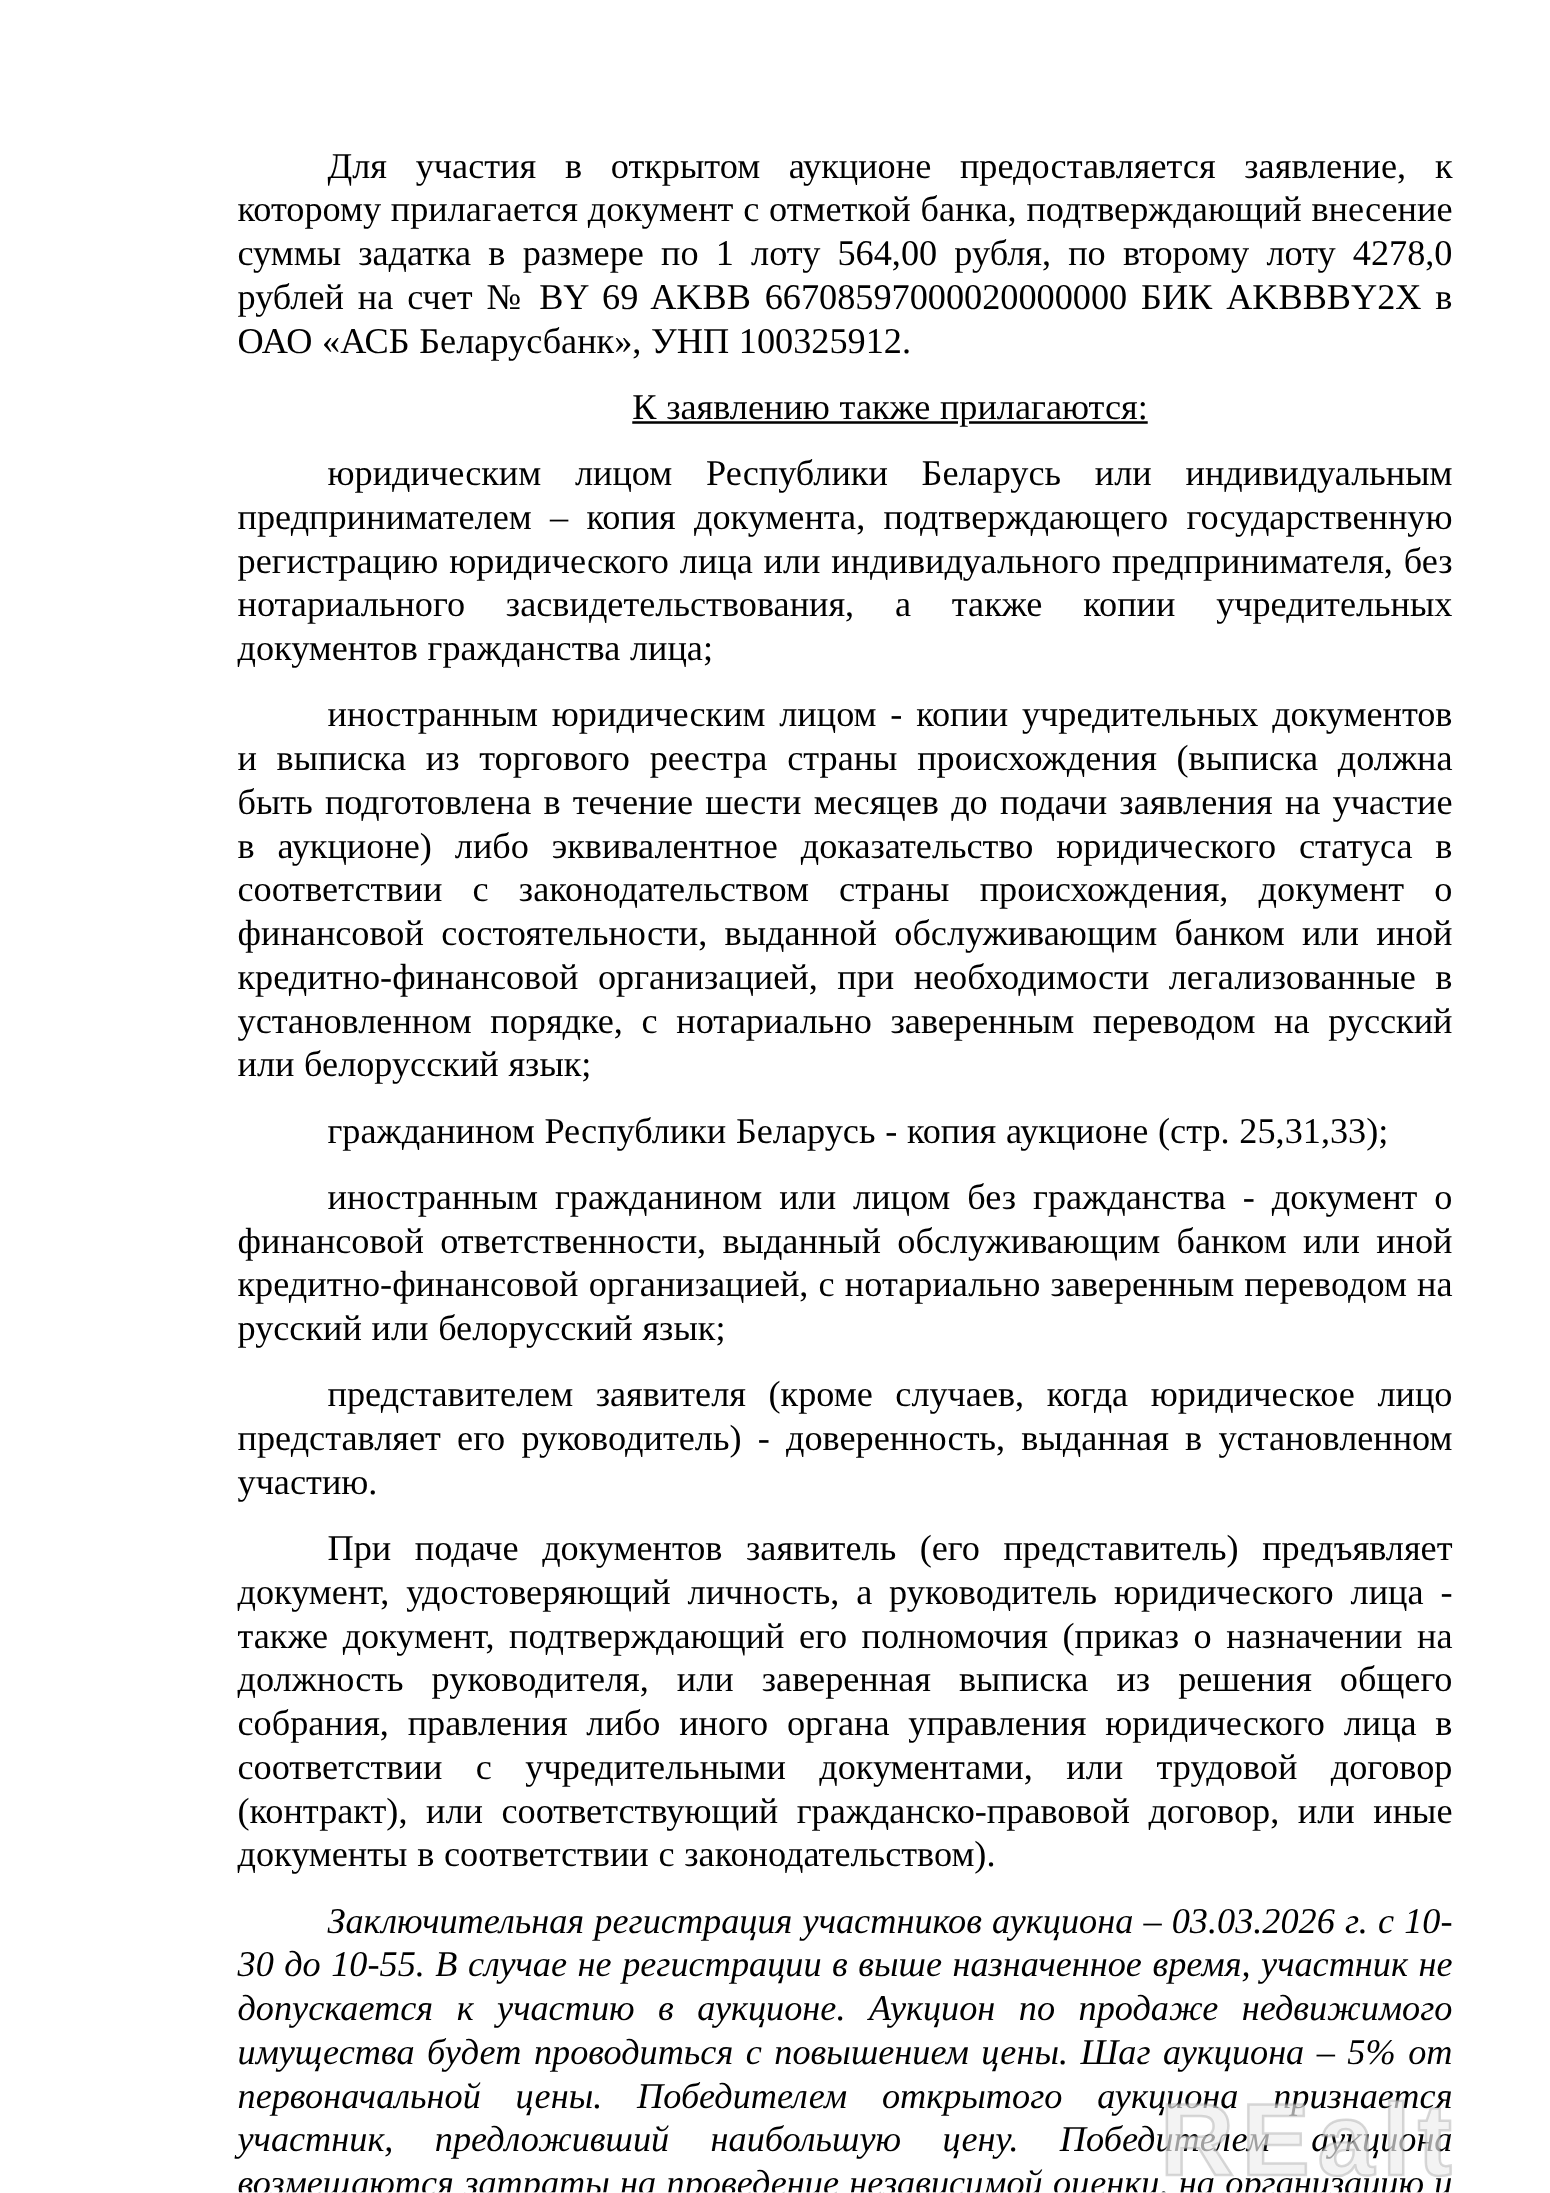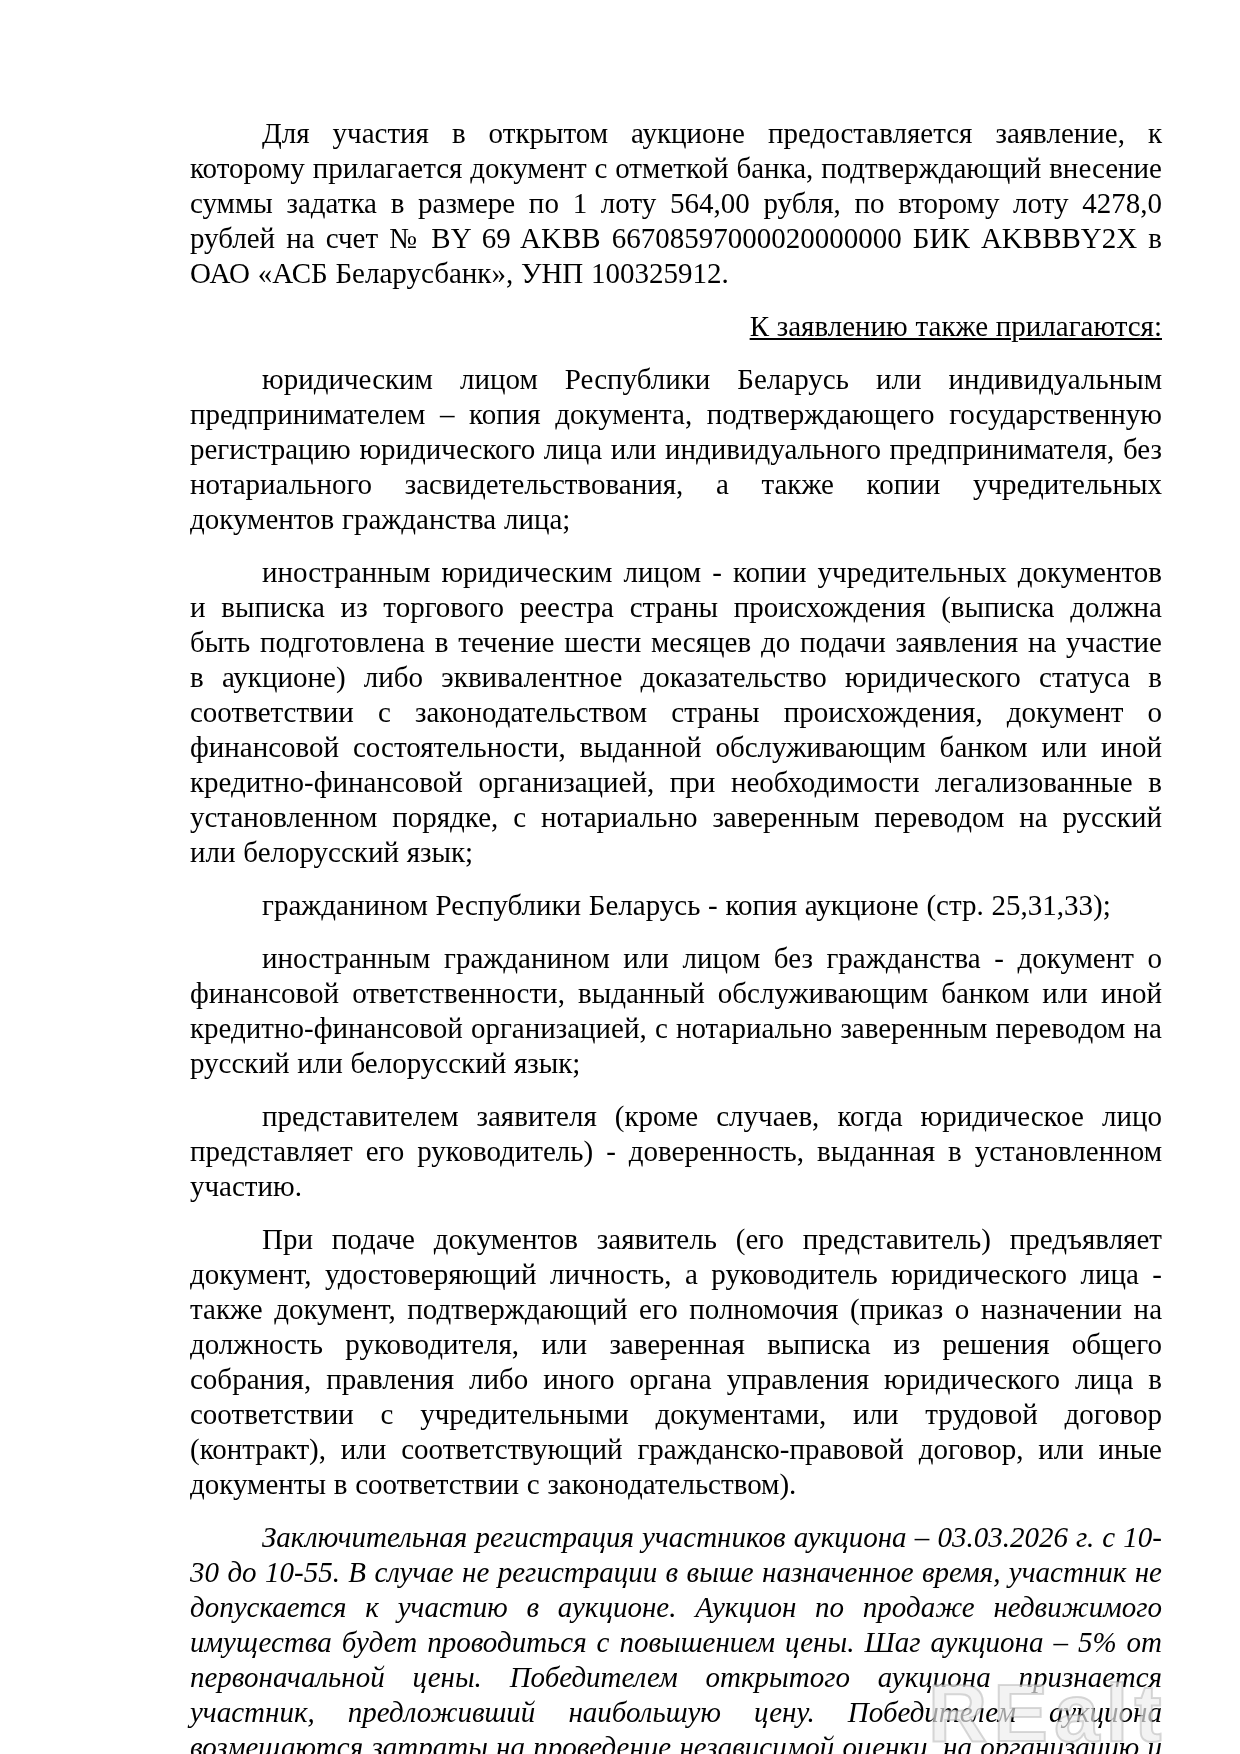"К заявлению также прилагаются:" .para.heading { text-align: right -> center }
